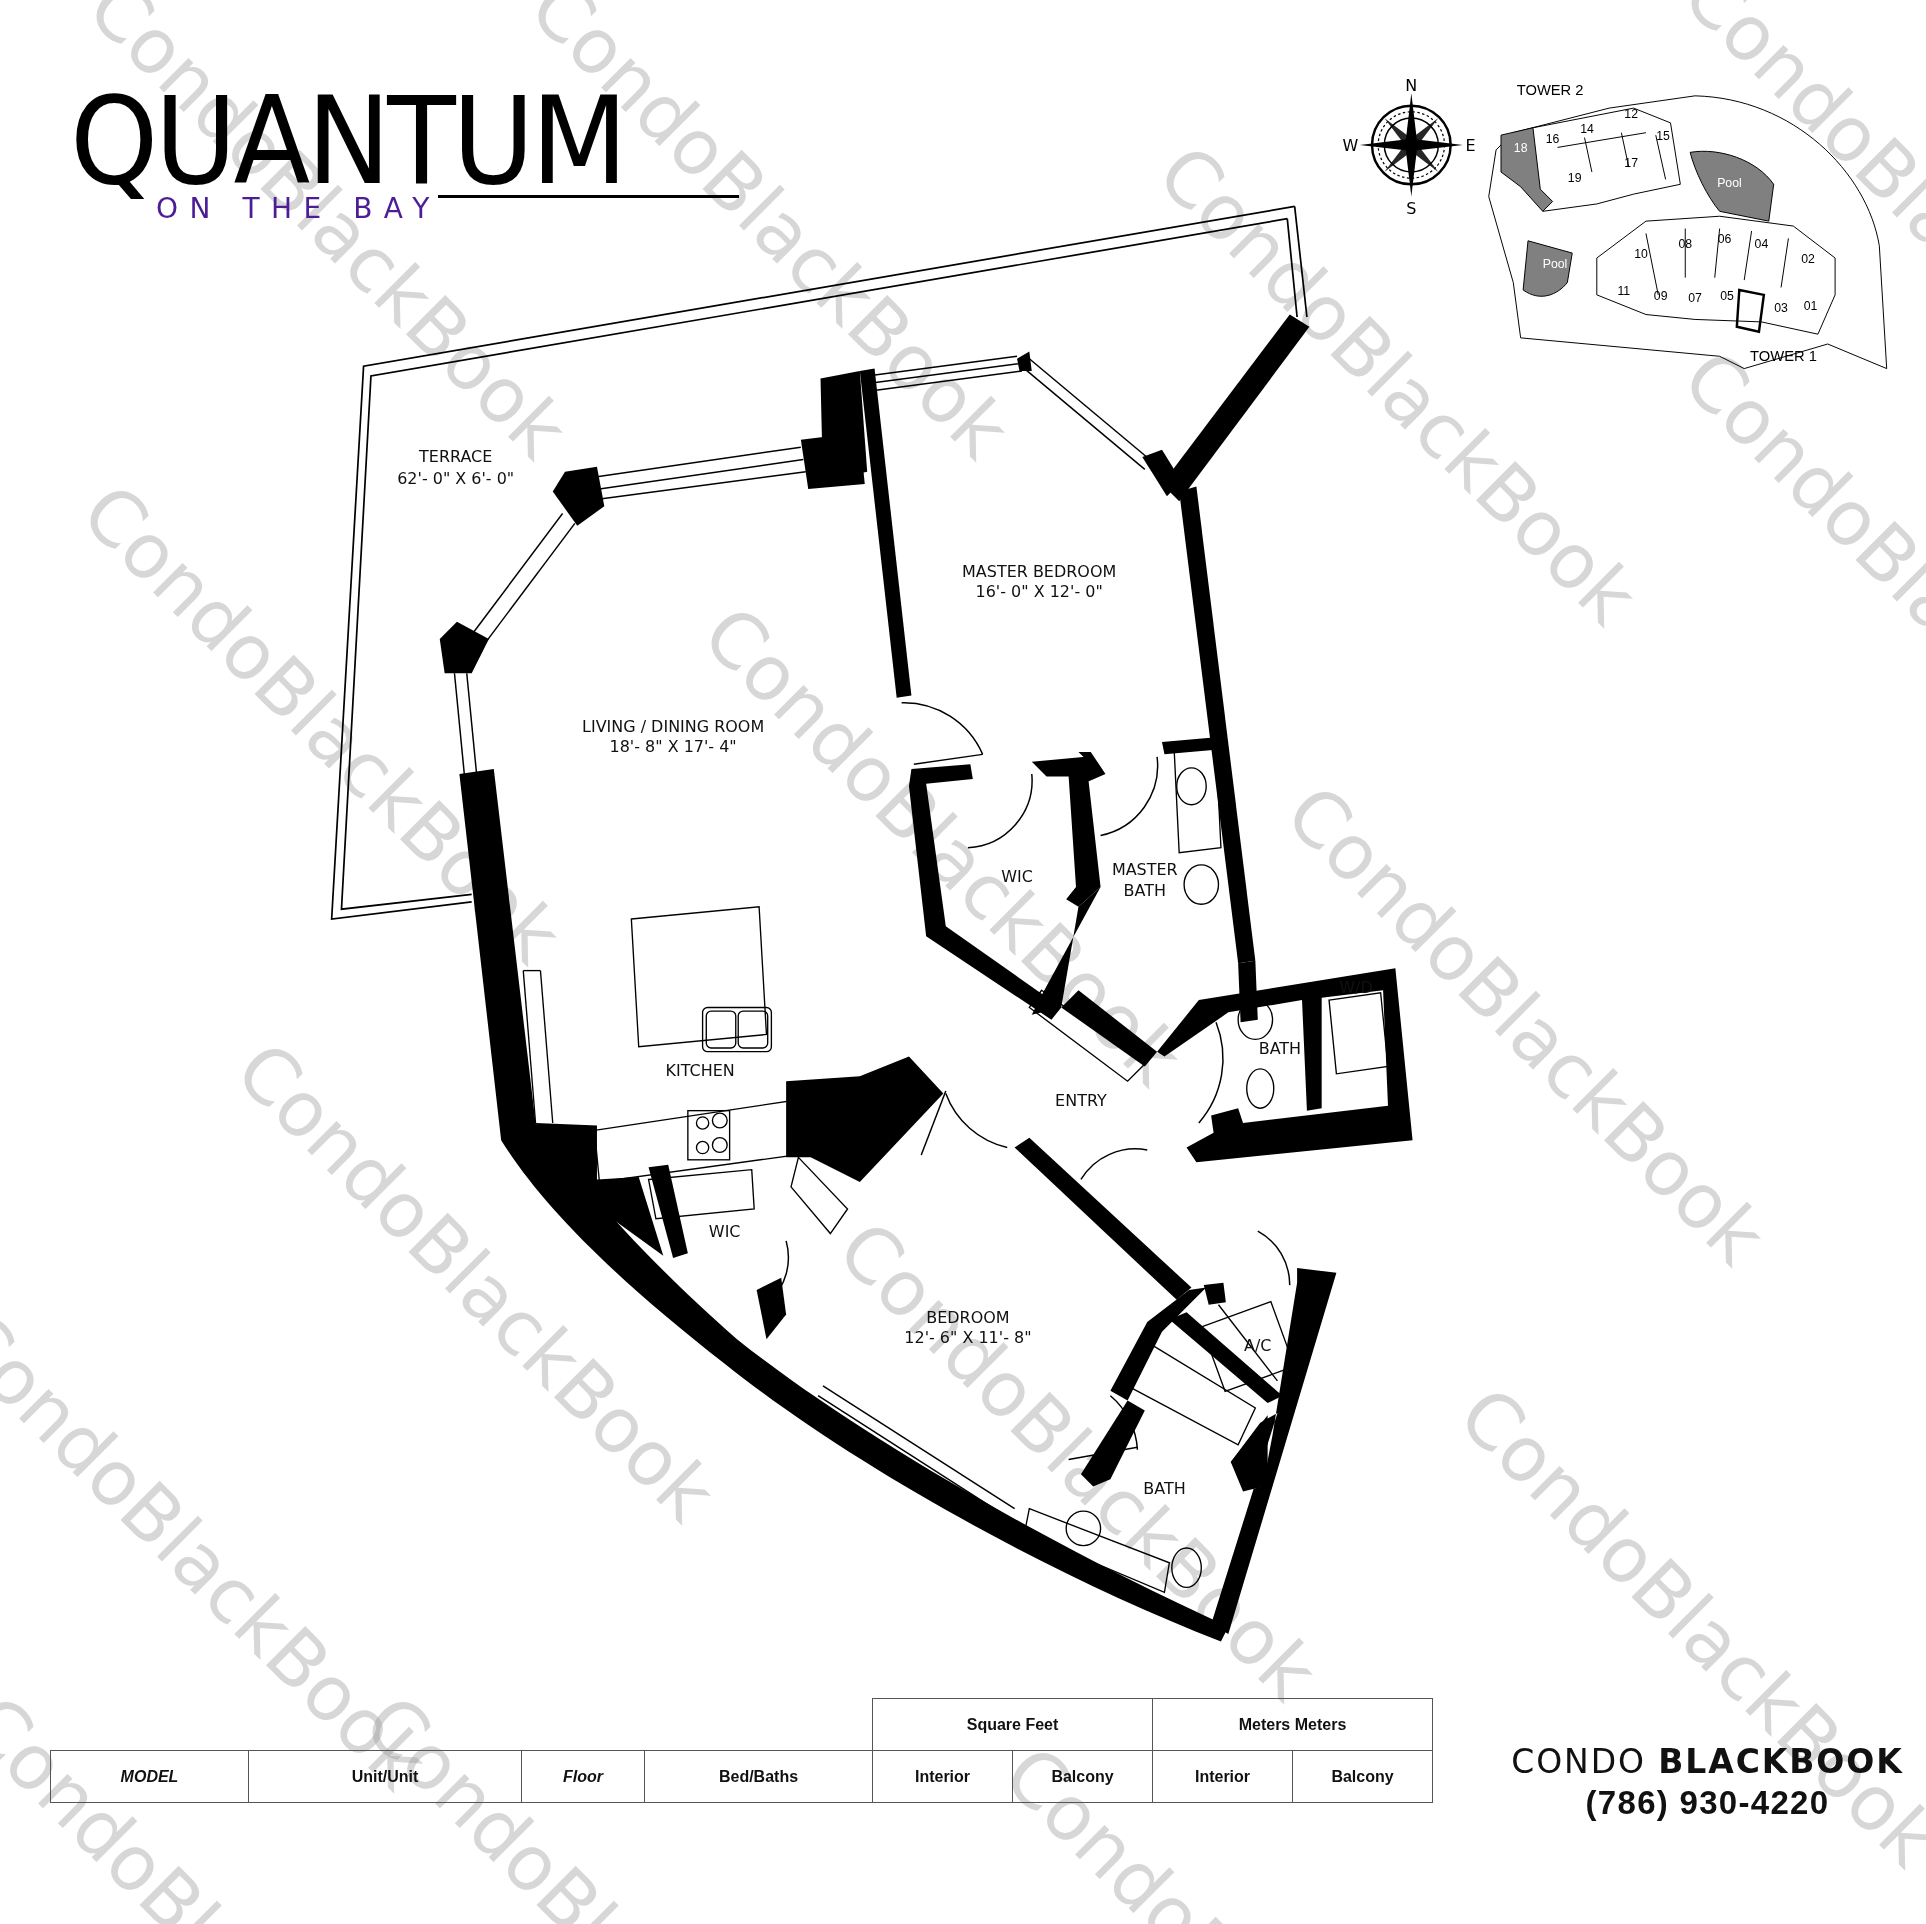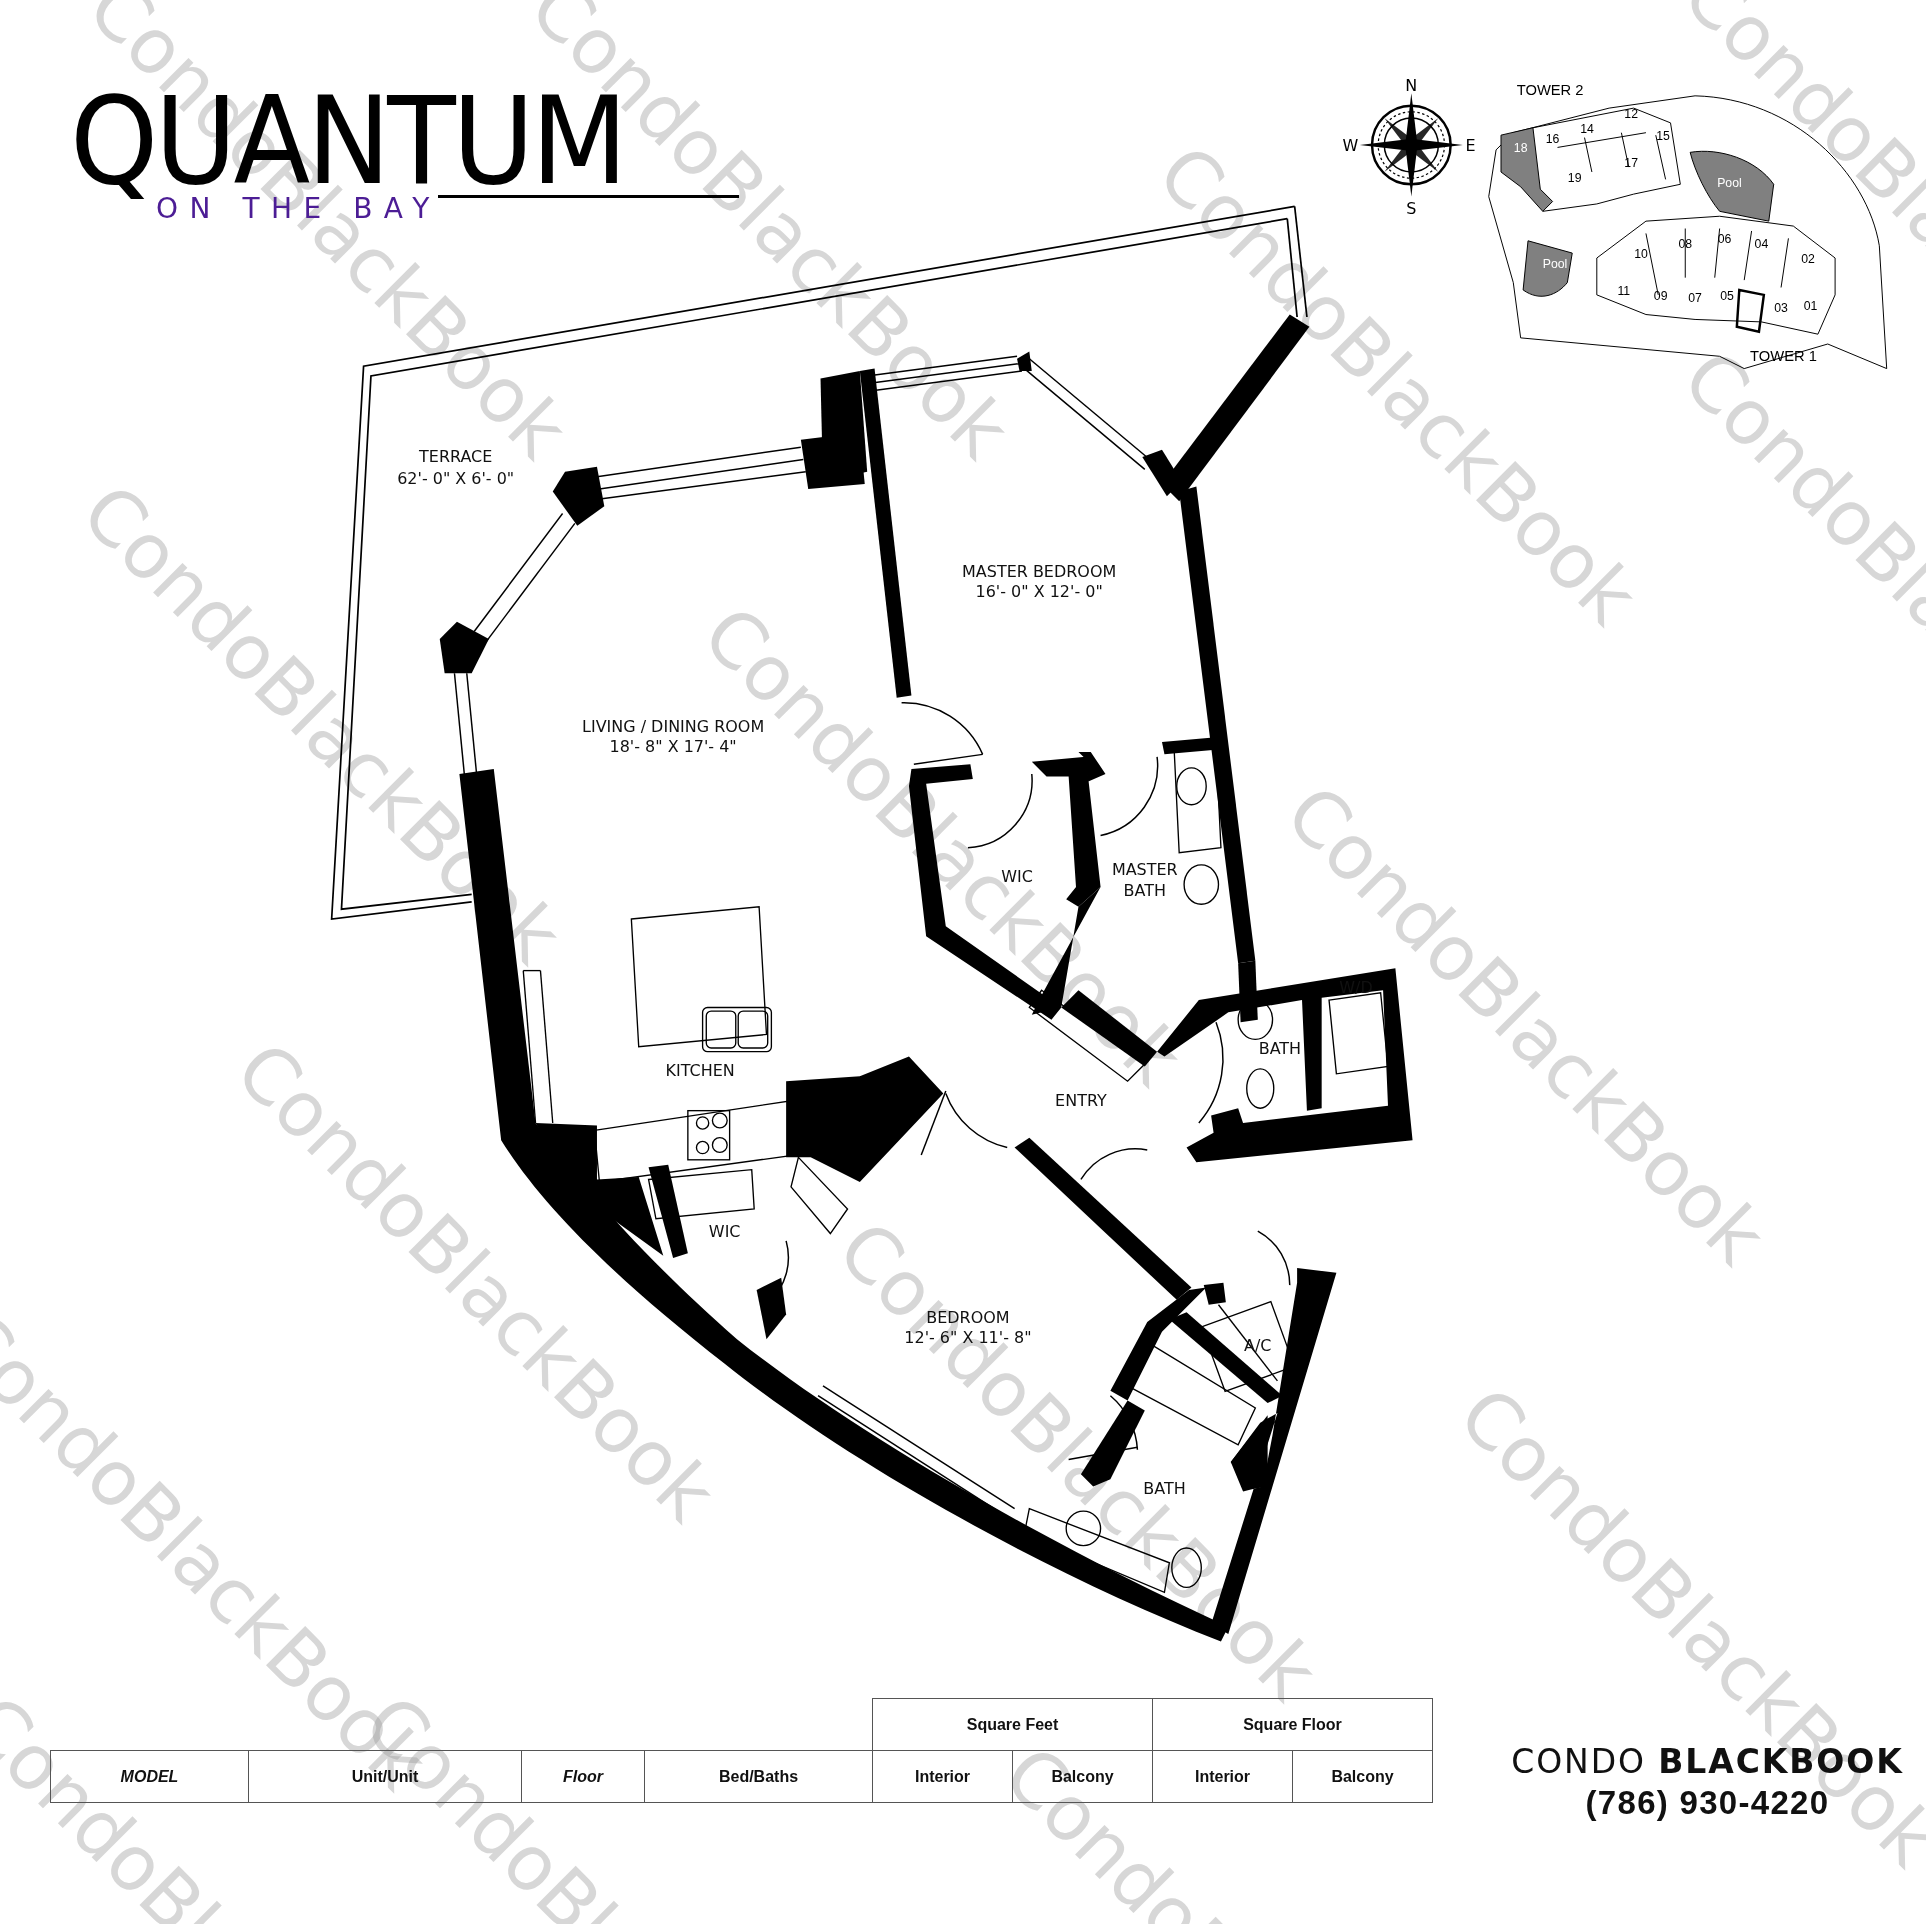"Square Floor" th { text: Square Floor -> Meters Meters }
